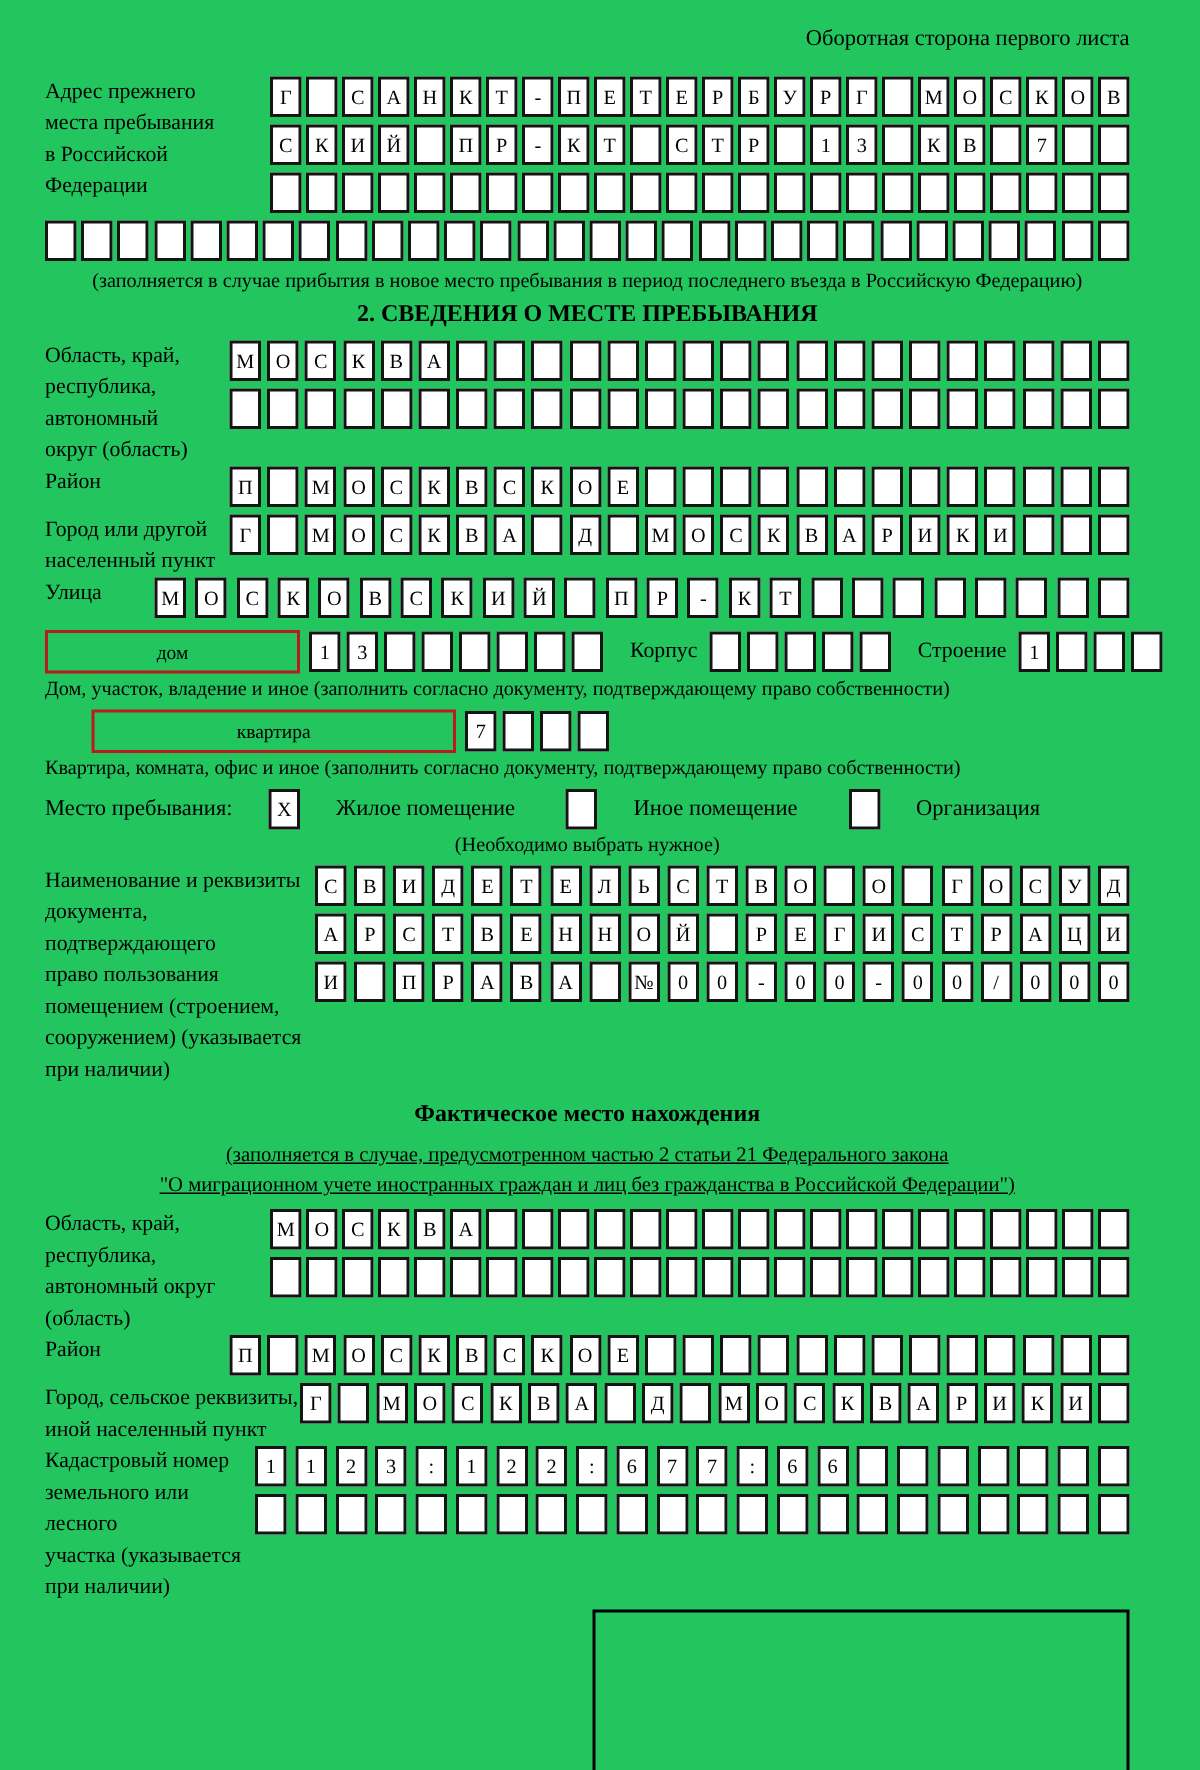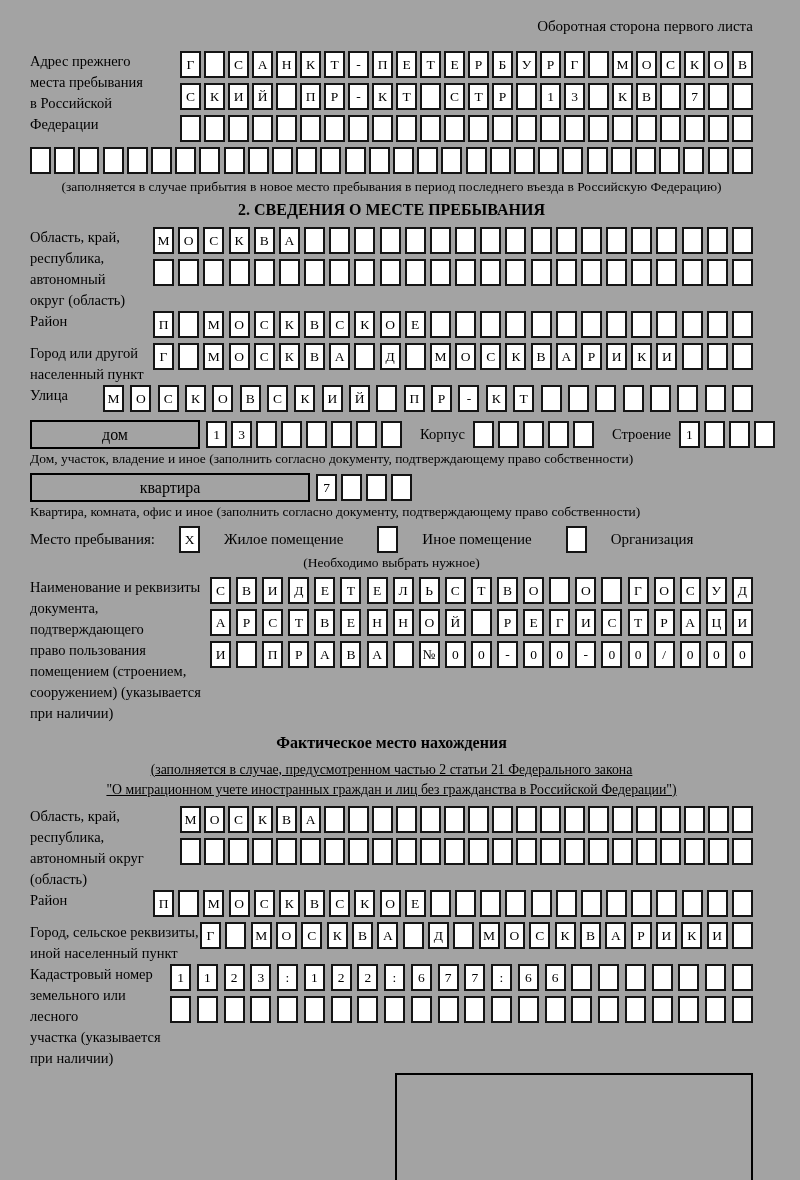"Оборотная сторона первого листа" .page { background: #a3a3a3 -> #22c55e }
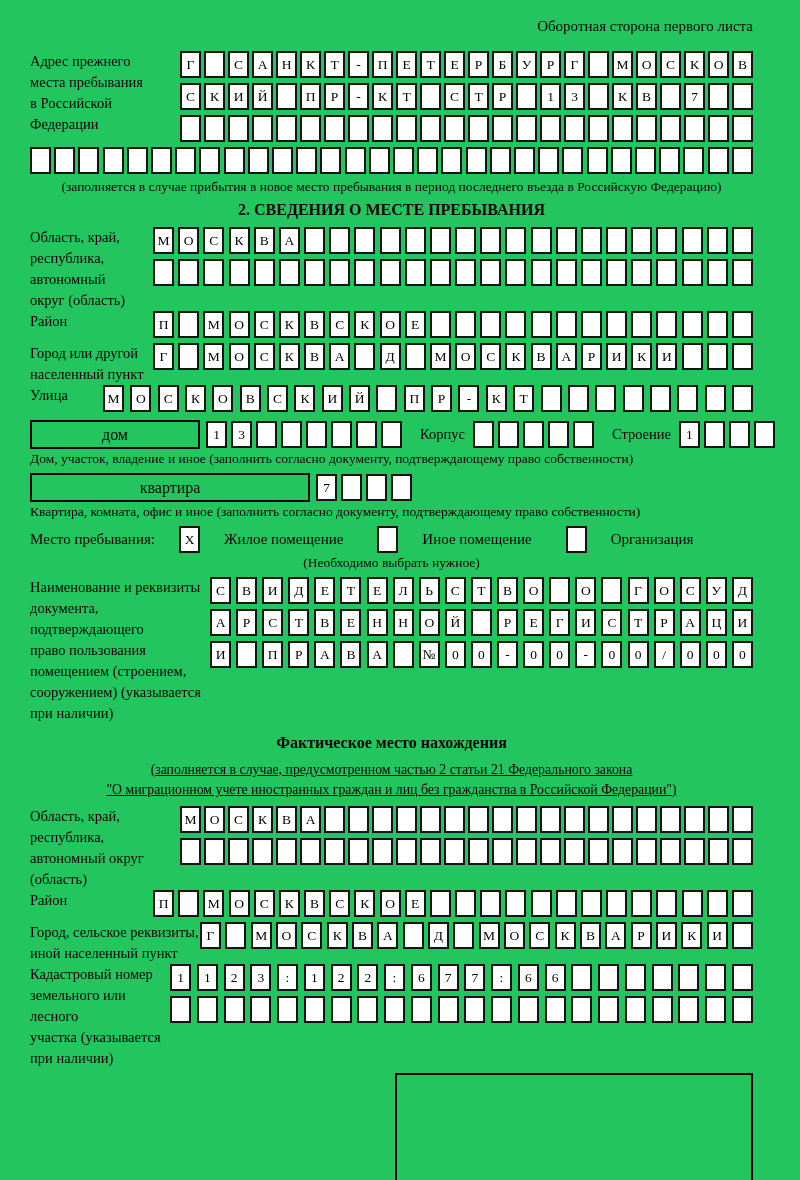"дом" .labelbox { border: 2px solid #000000 -> 2px solid #b91c1c; font-size: 16px -> 13px }
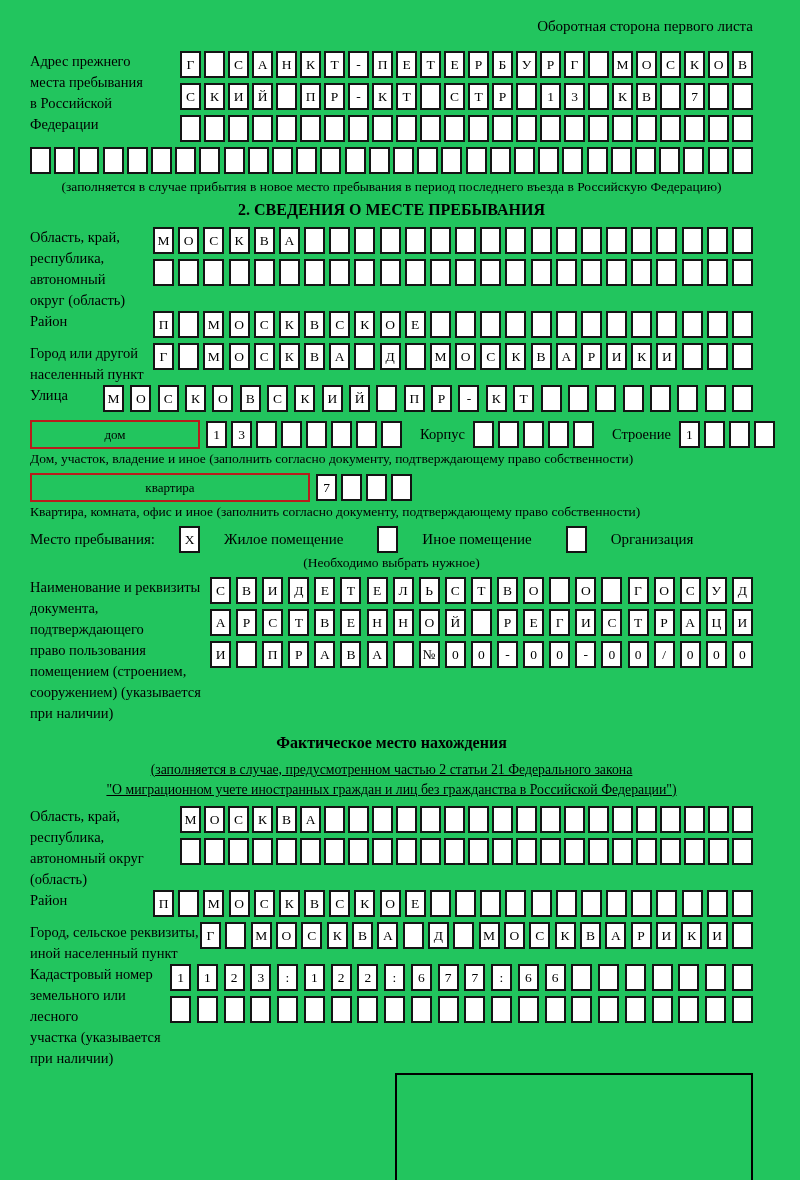"квартира" div.labelbox { margin-left: none -> 31px; width: 280px -> 243px }
